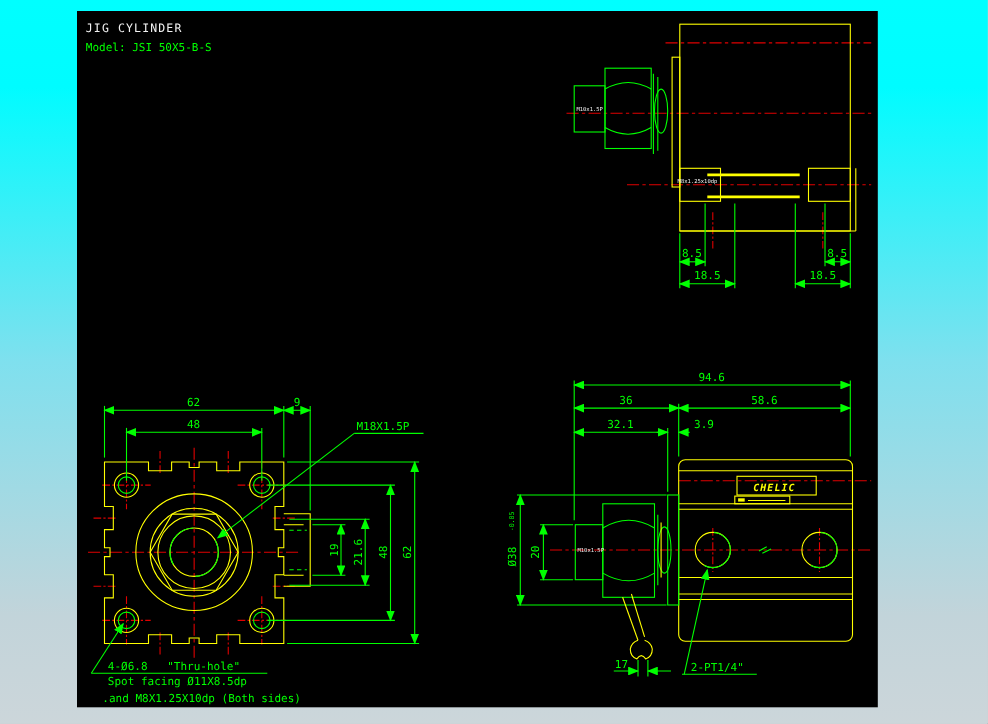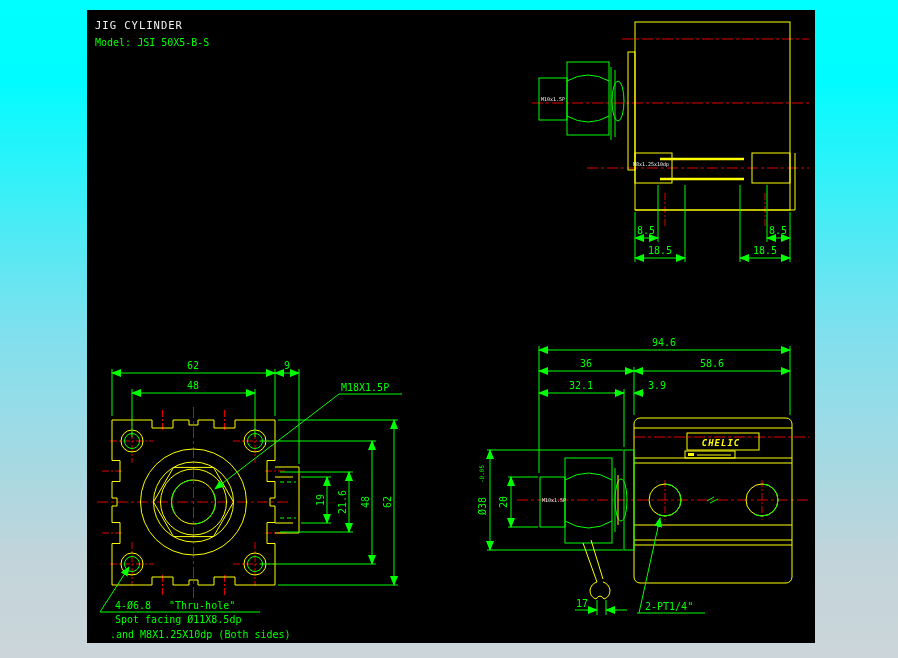"JIG CYLINDER" .canvas { left: 87px -> 70px }
